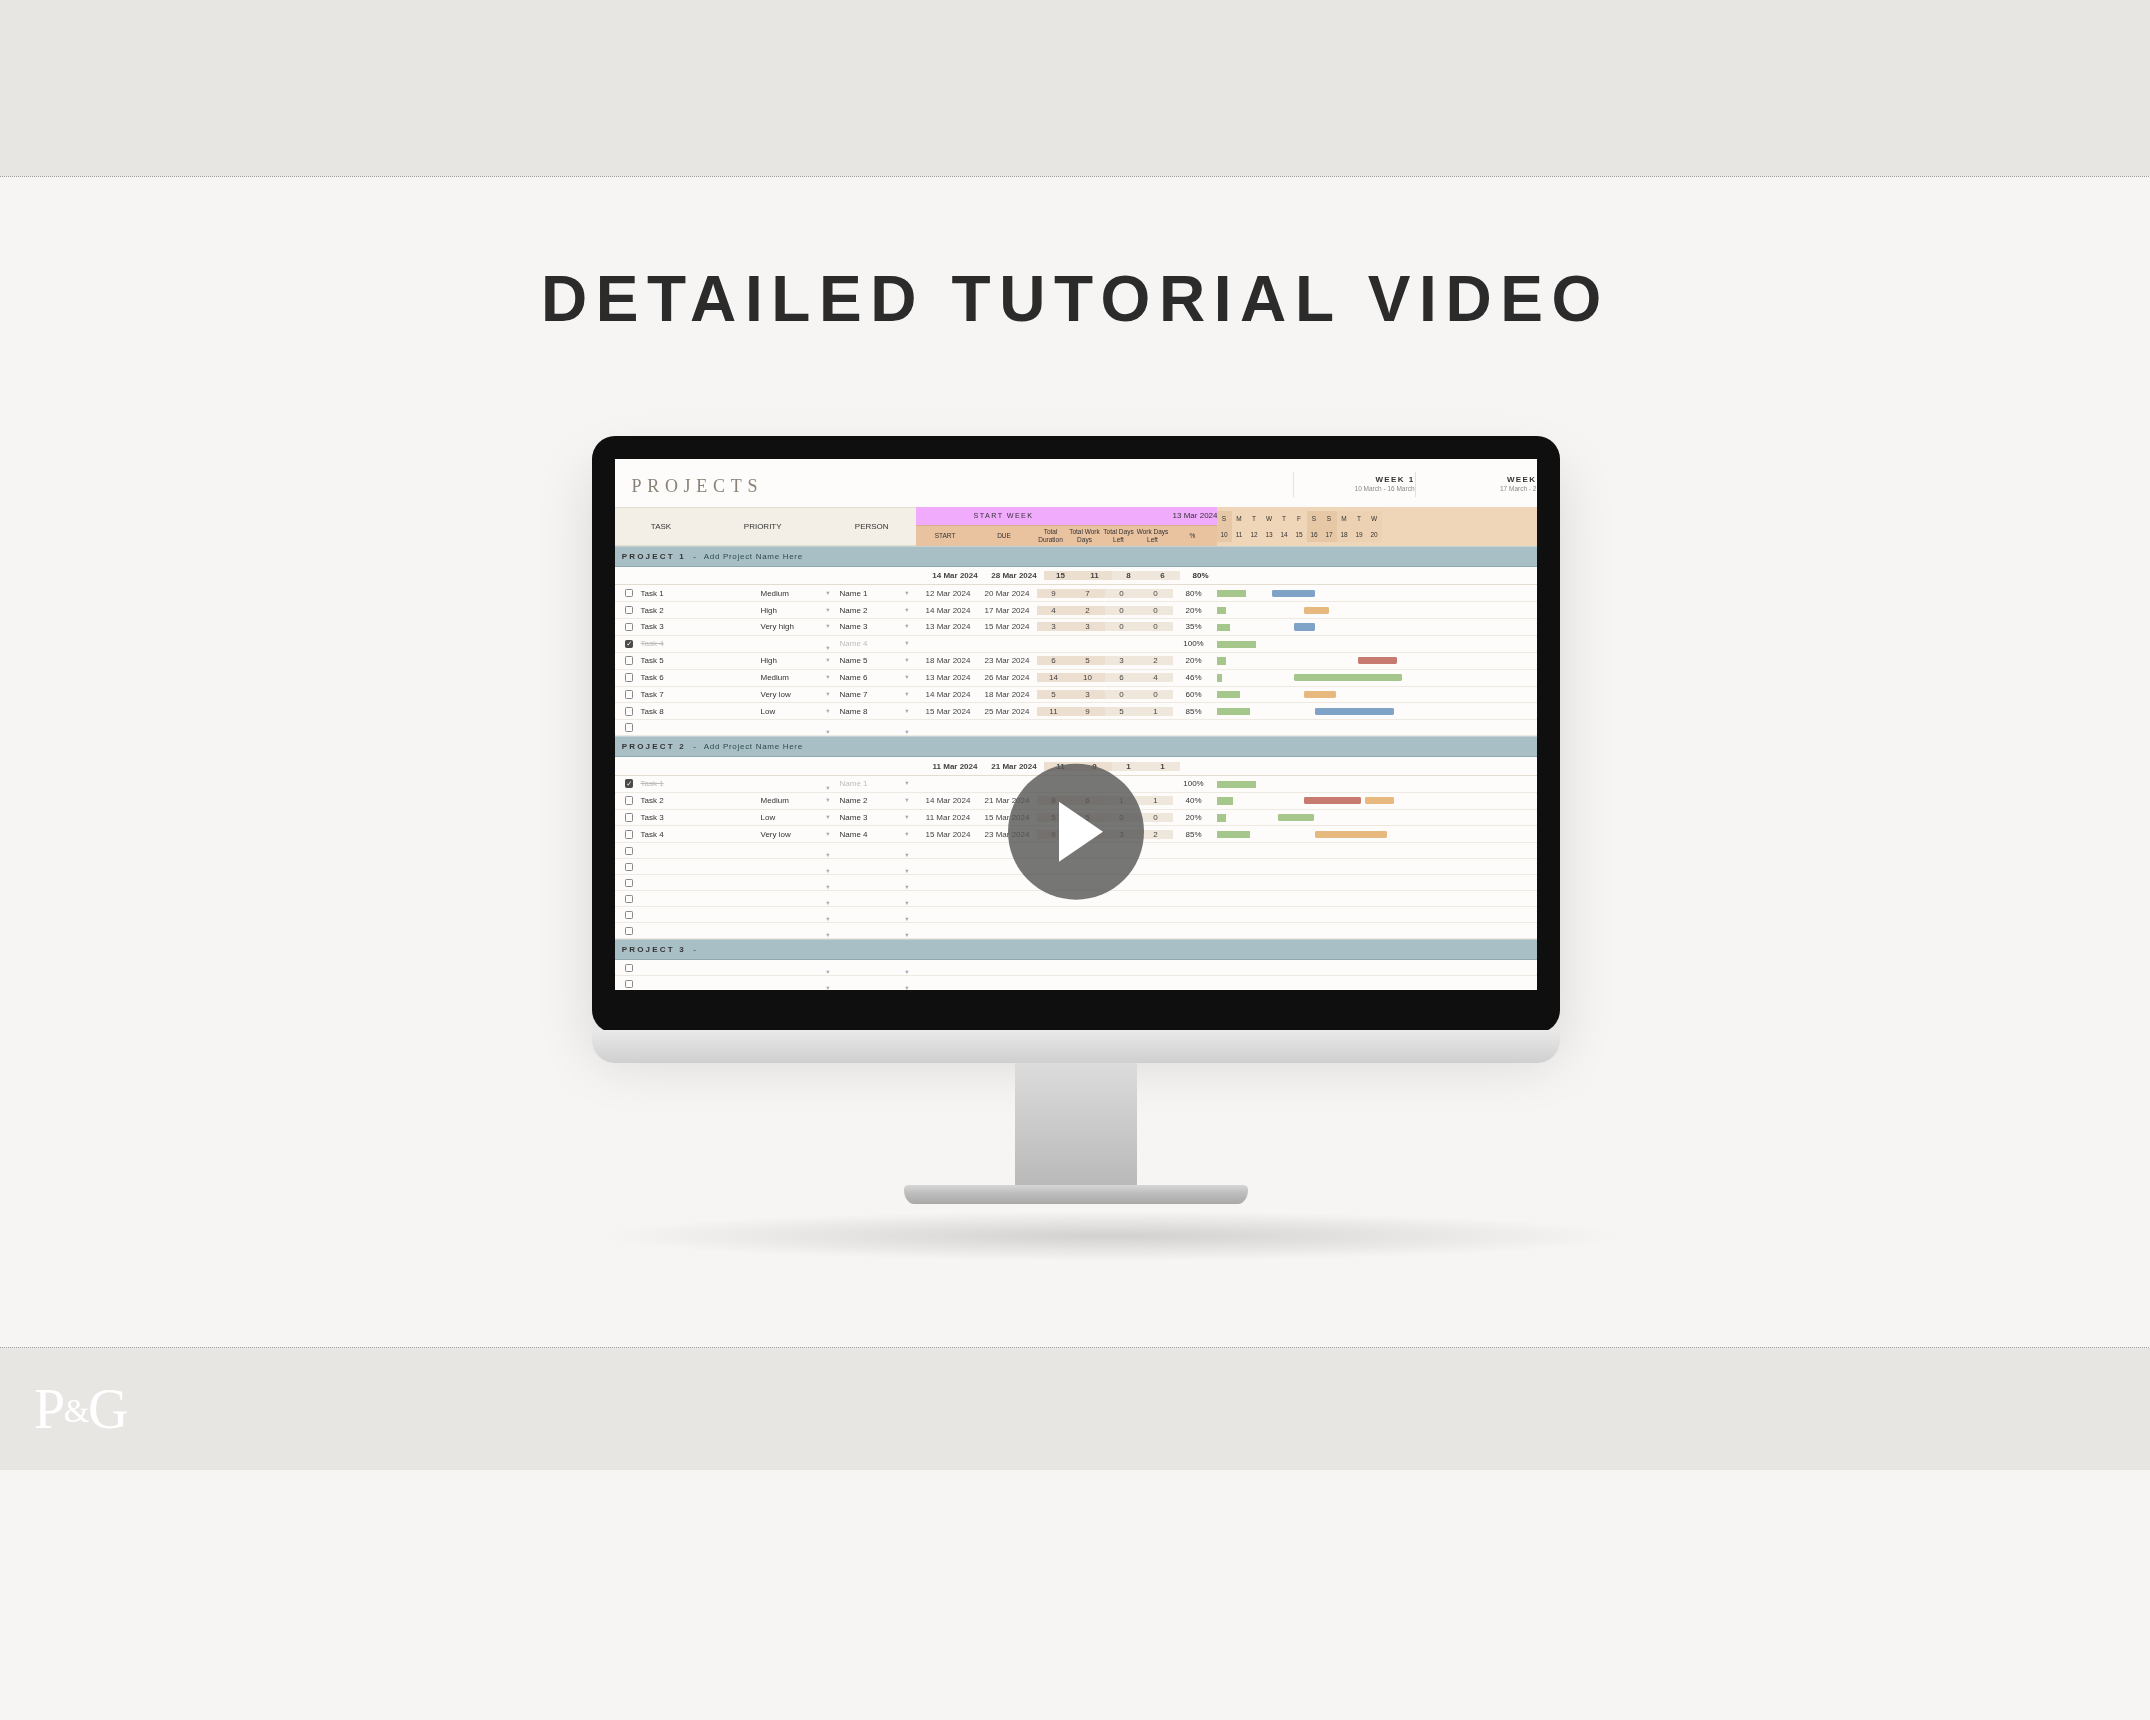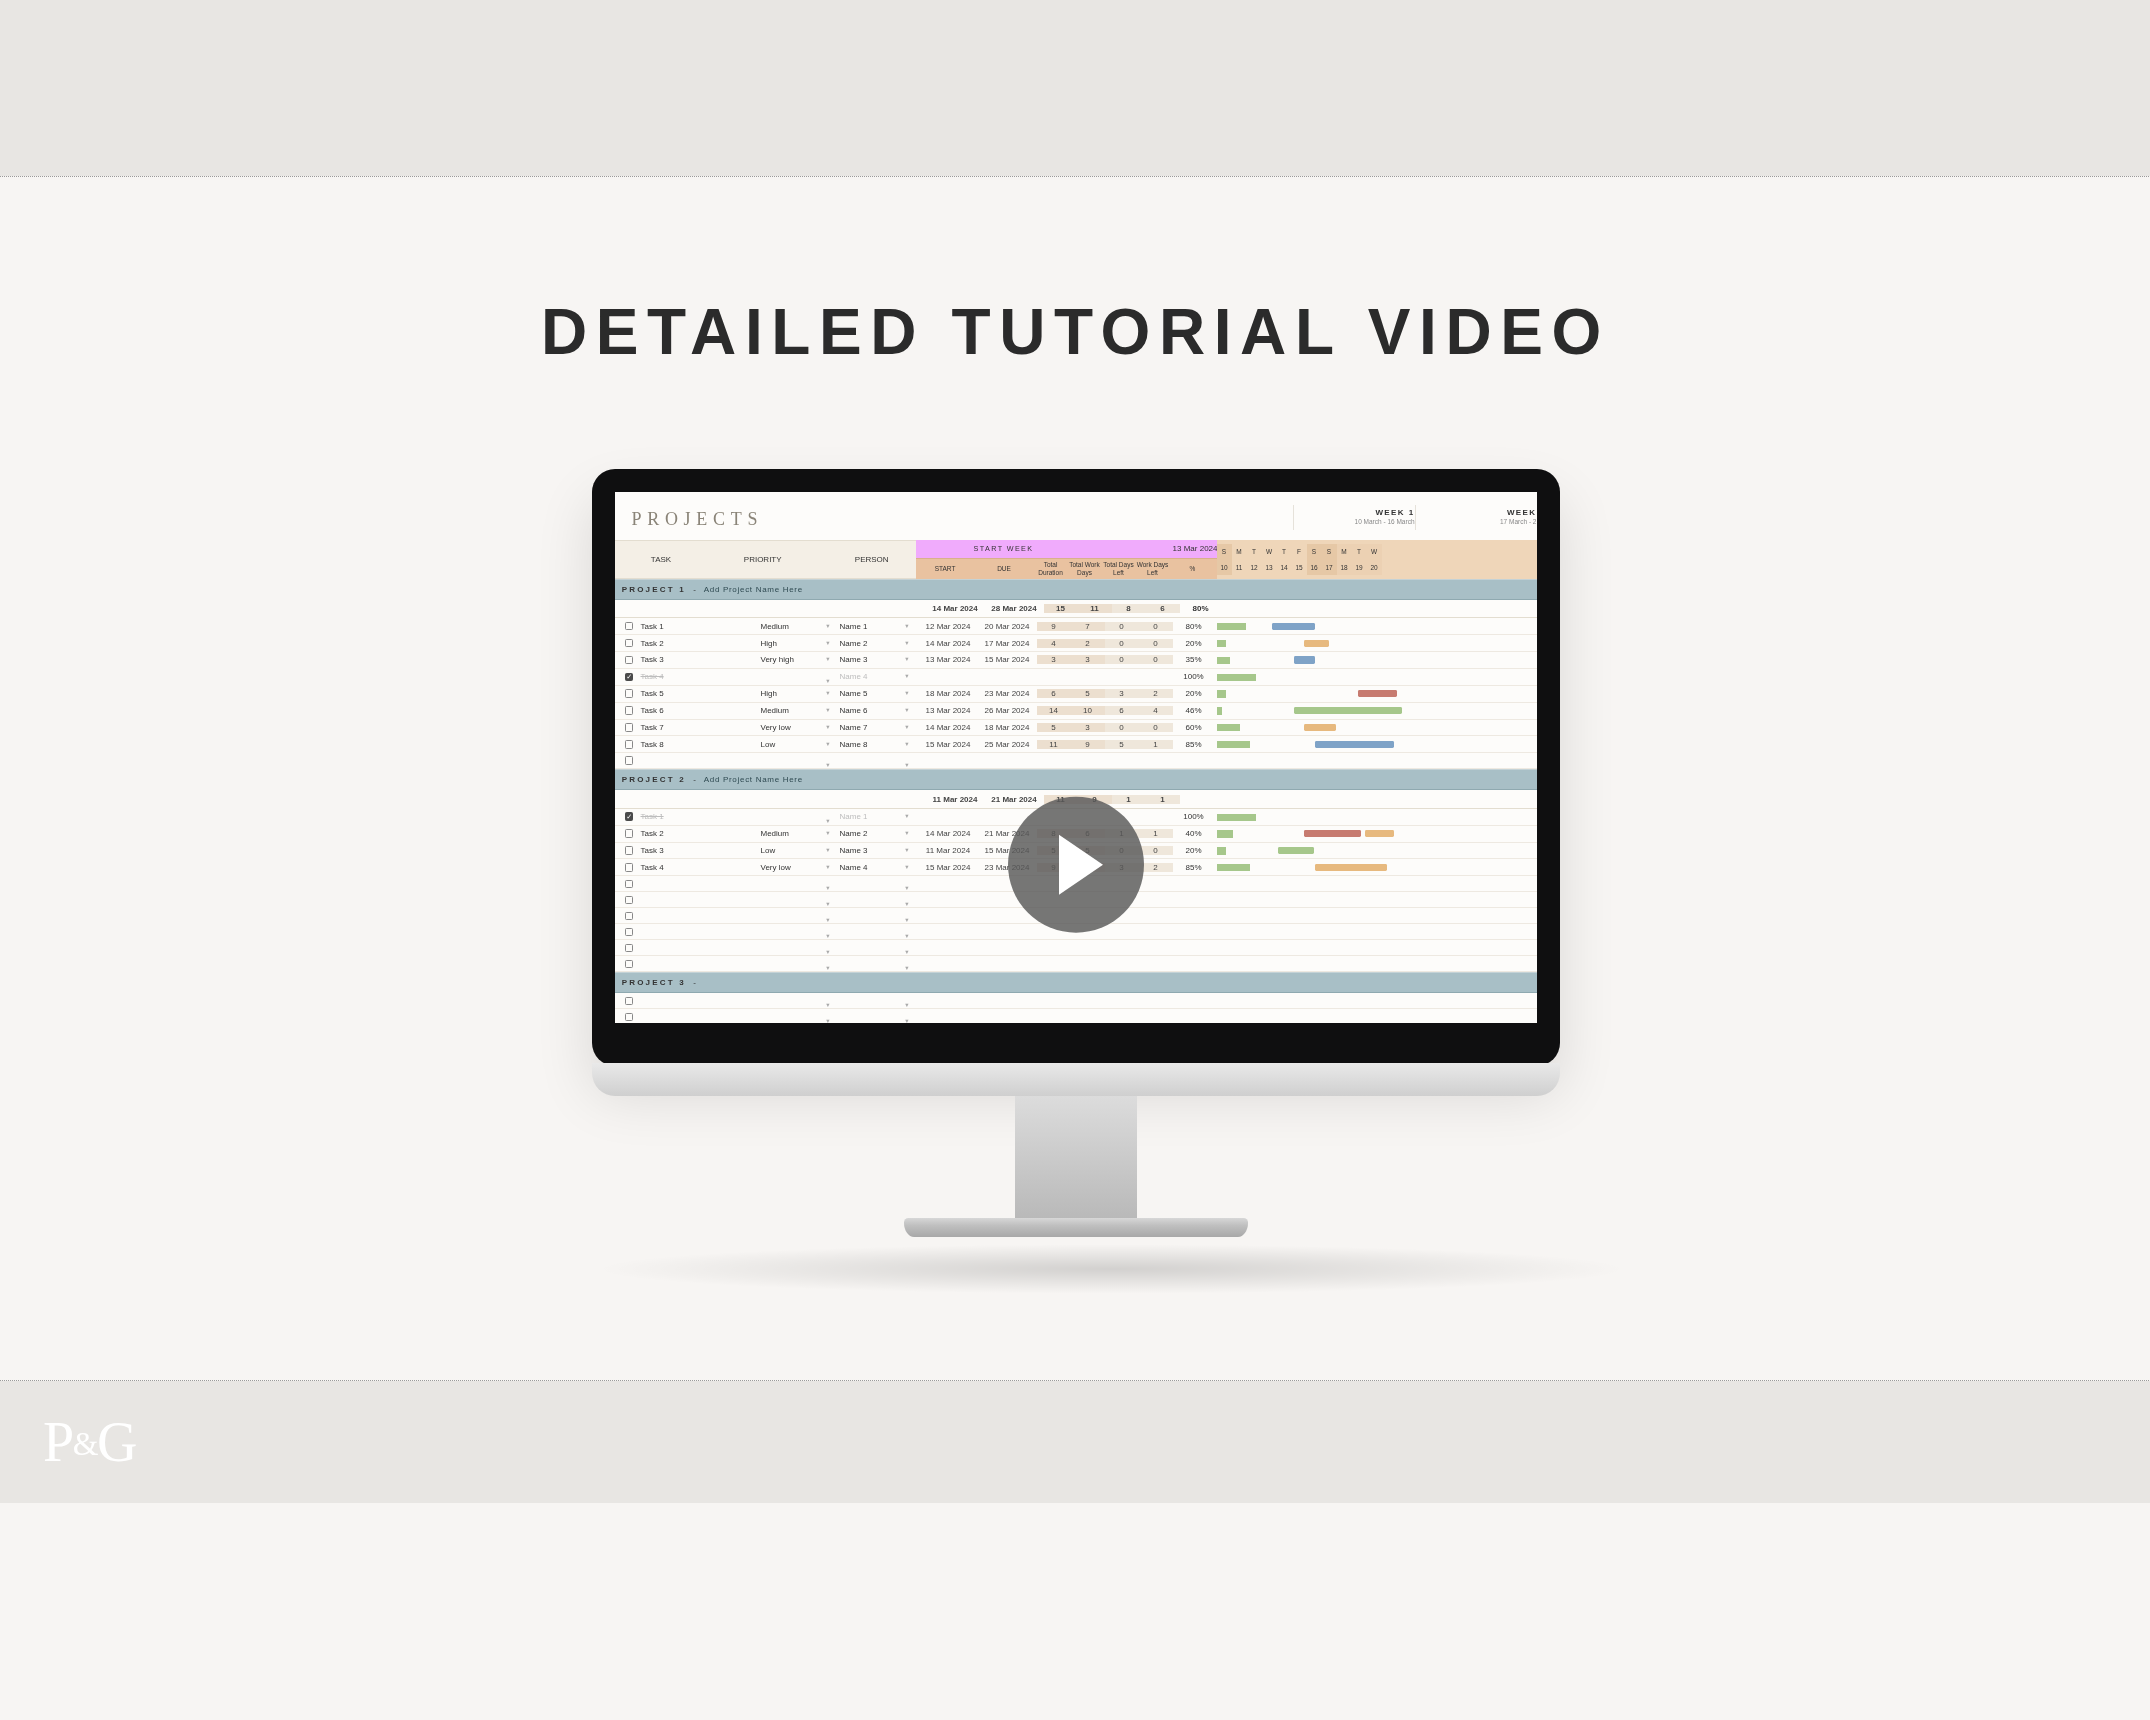"DETAILED TUTORIAL VIDEO" .heading { margin-top: 118px -> 85px }
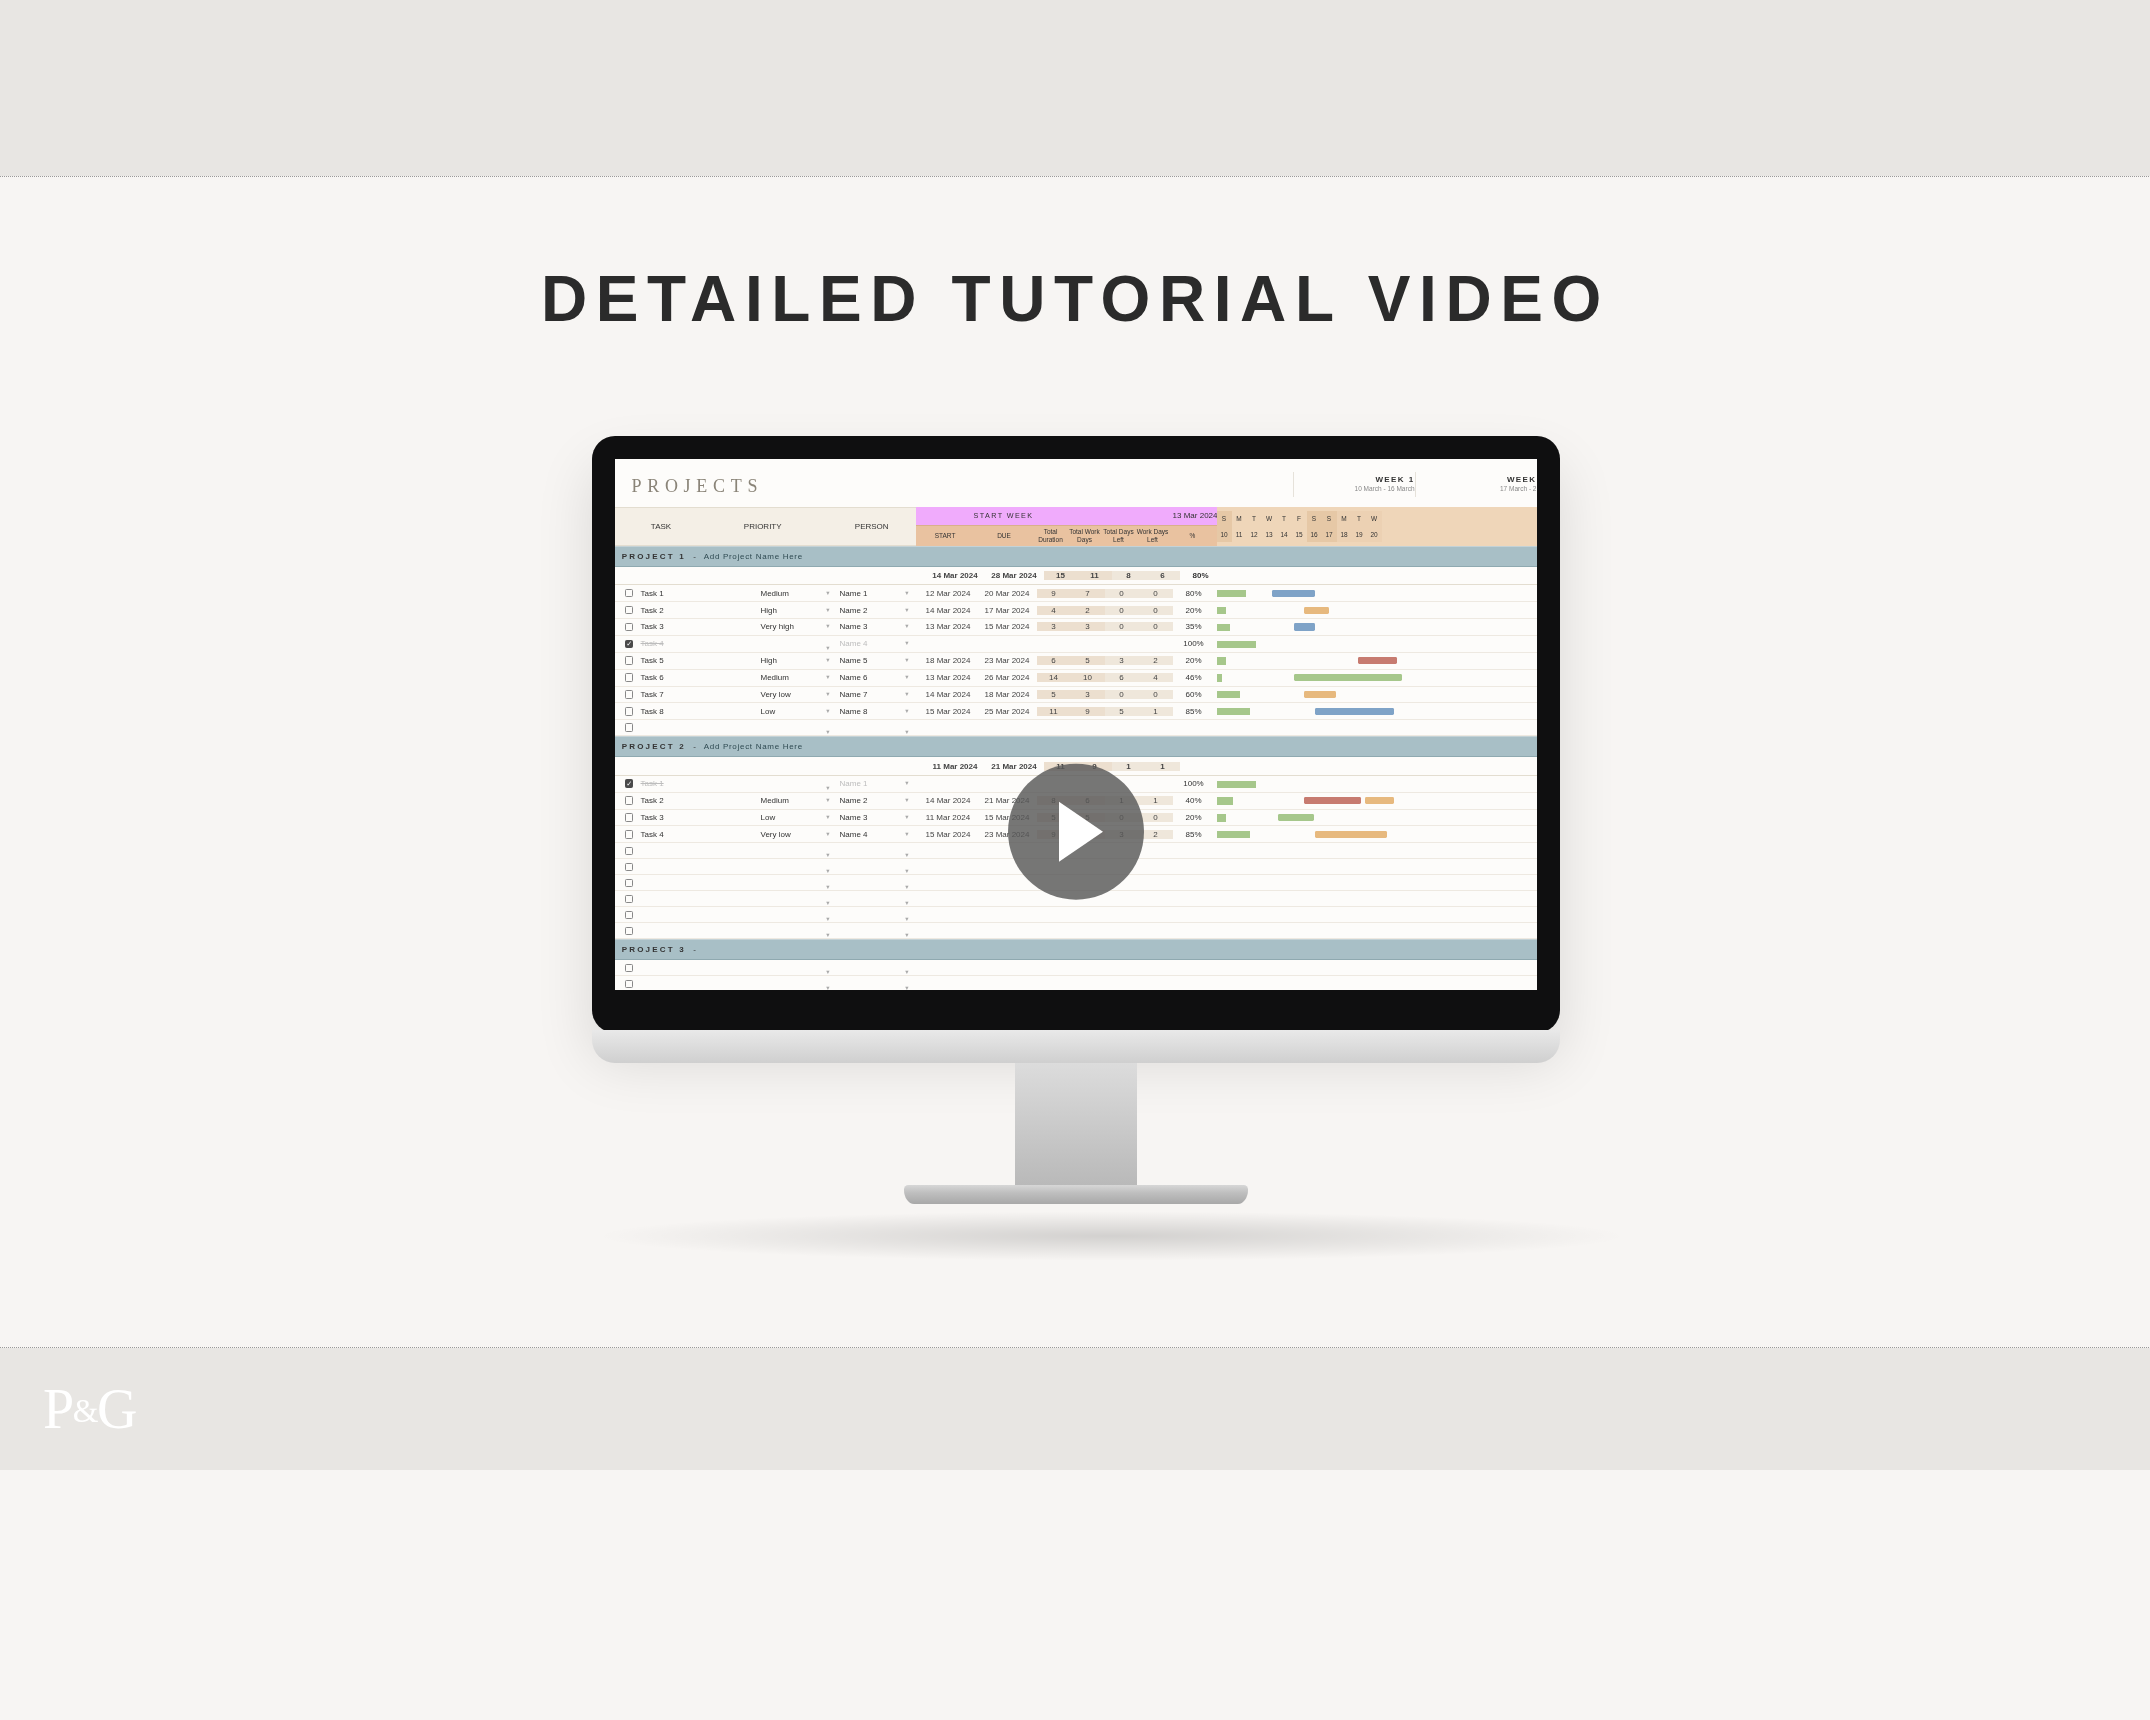"P&G" .footer-band { padding-left: 43px -> 34px }
